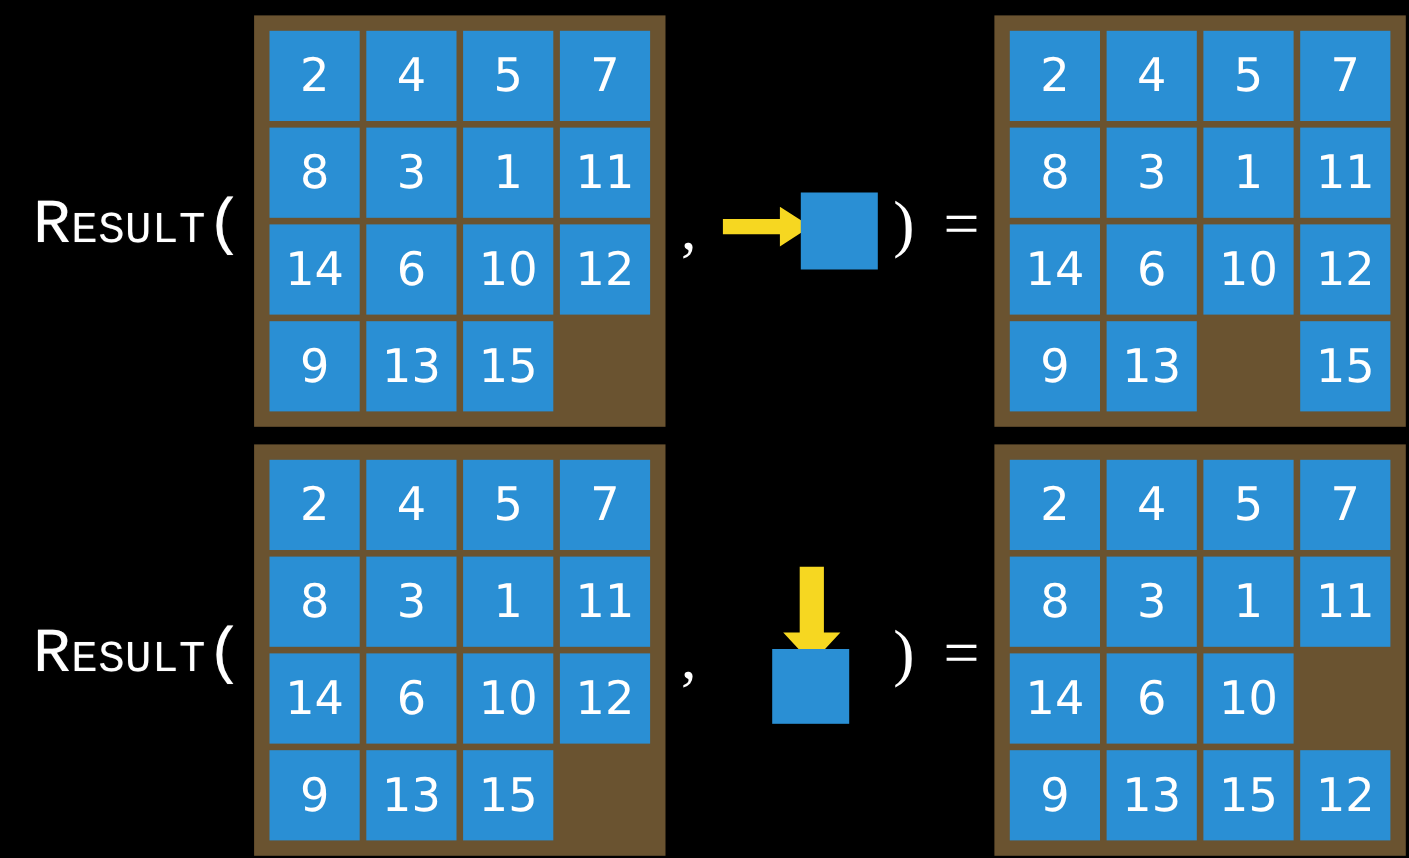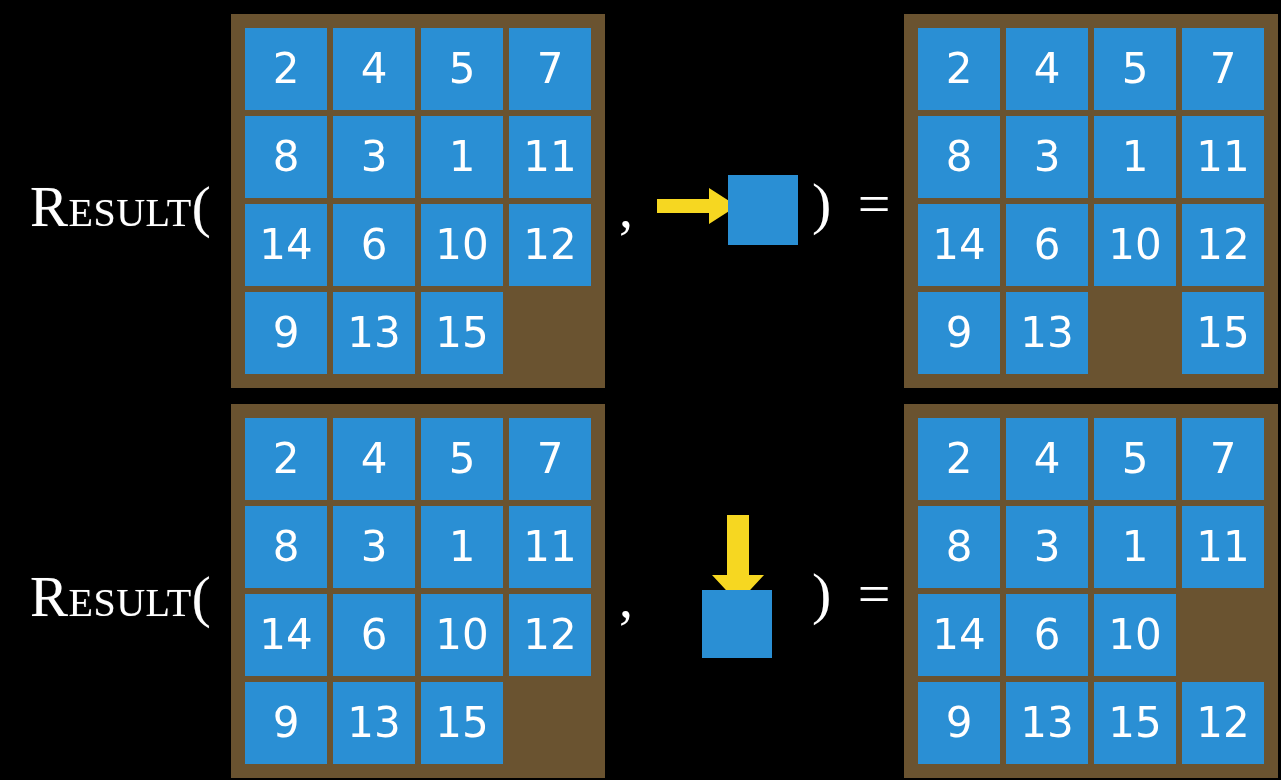"Result(" .result-label { font-family: Liberation Serif, serif -> Liberation Mono, monospace }
